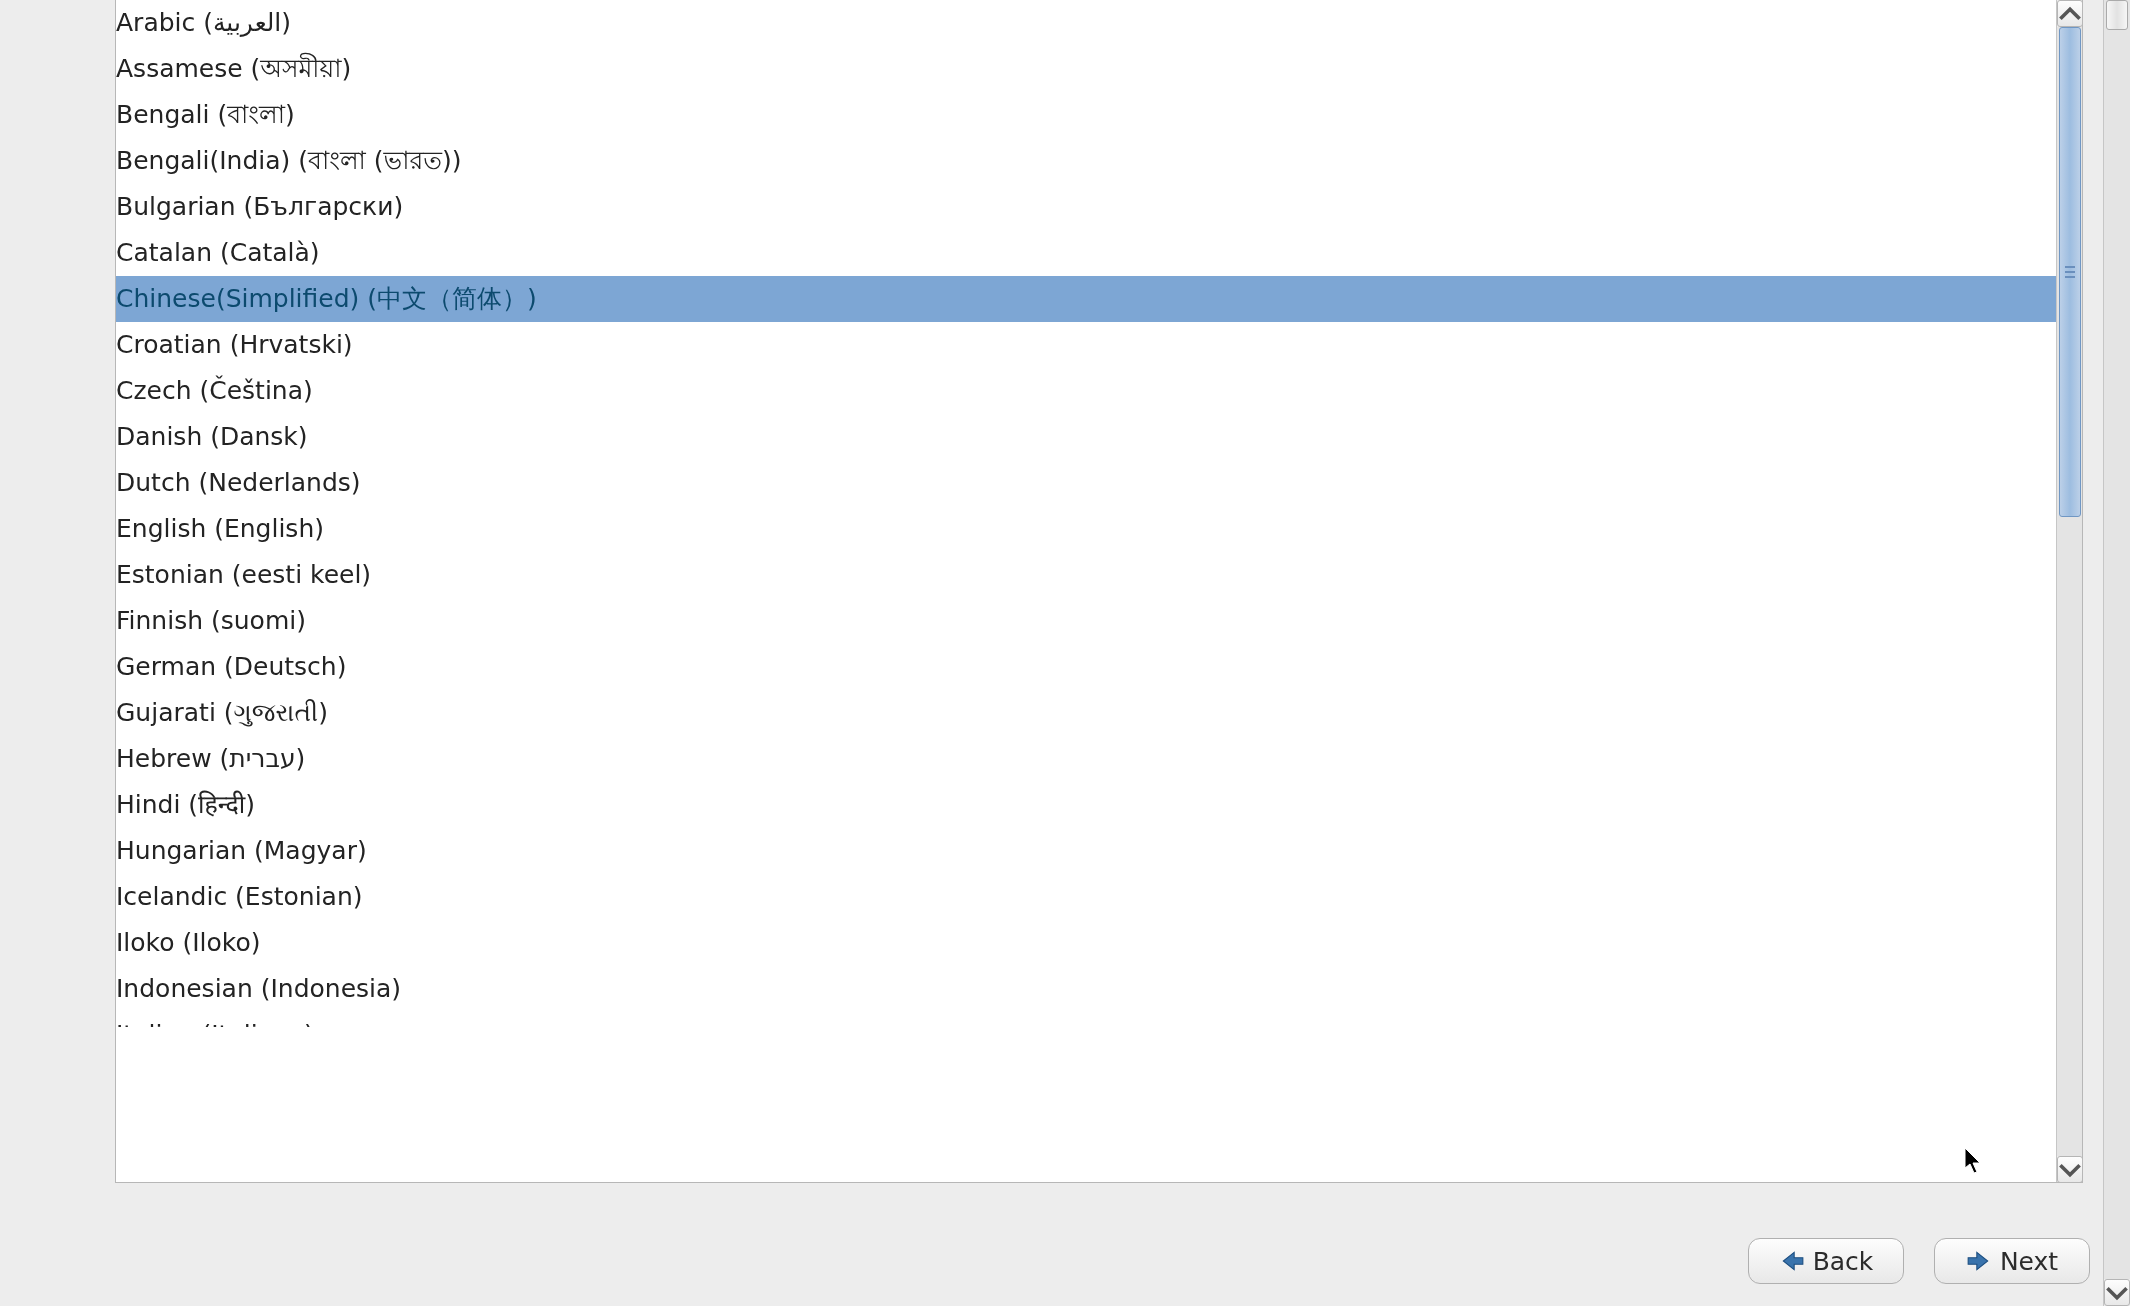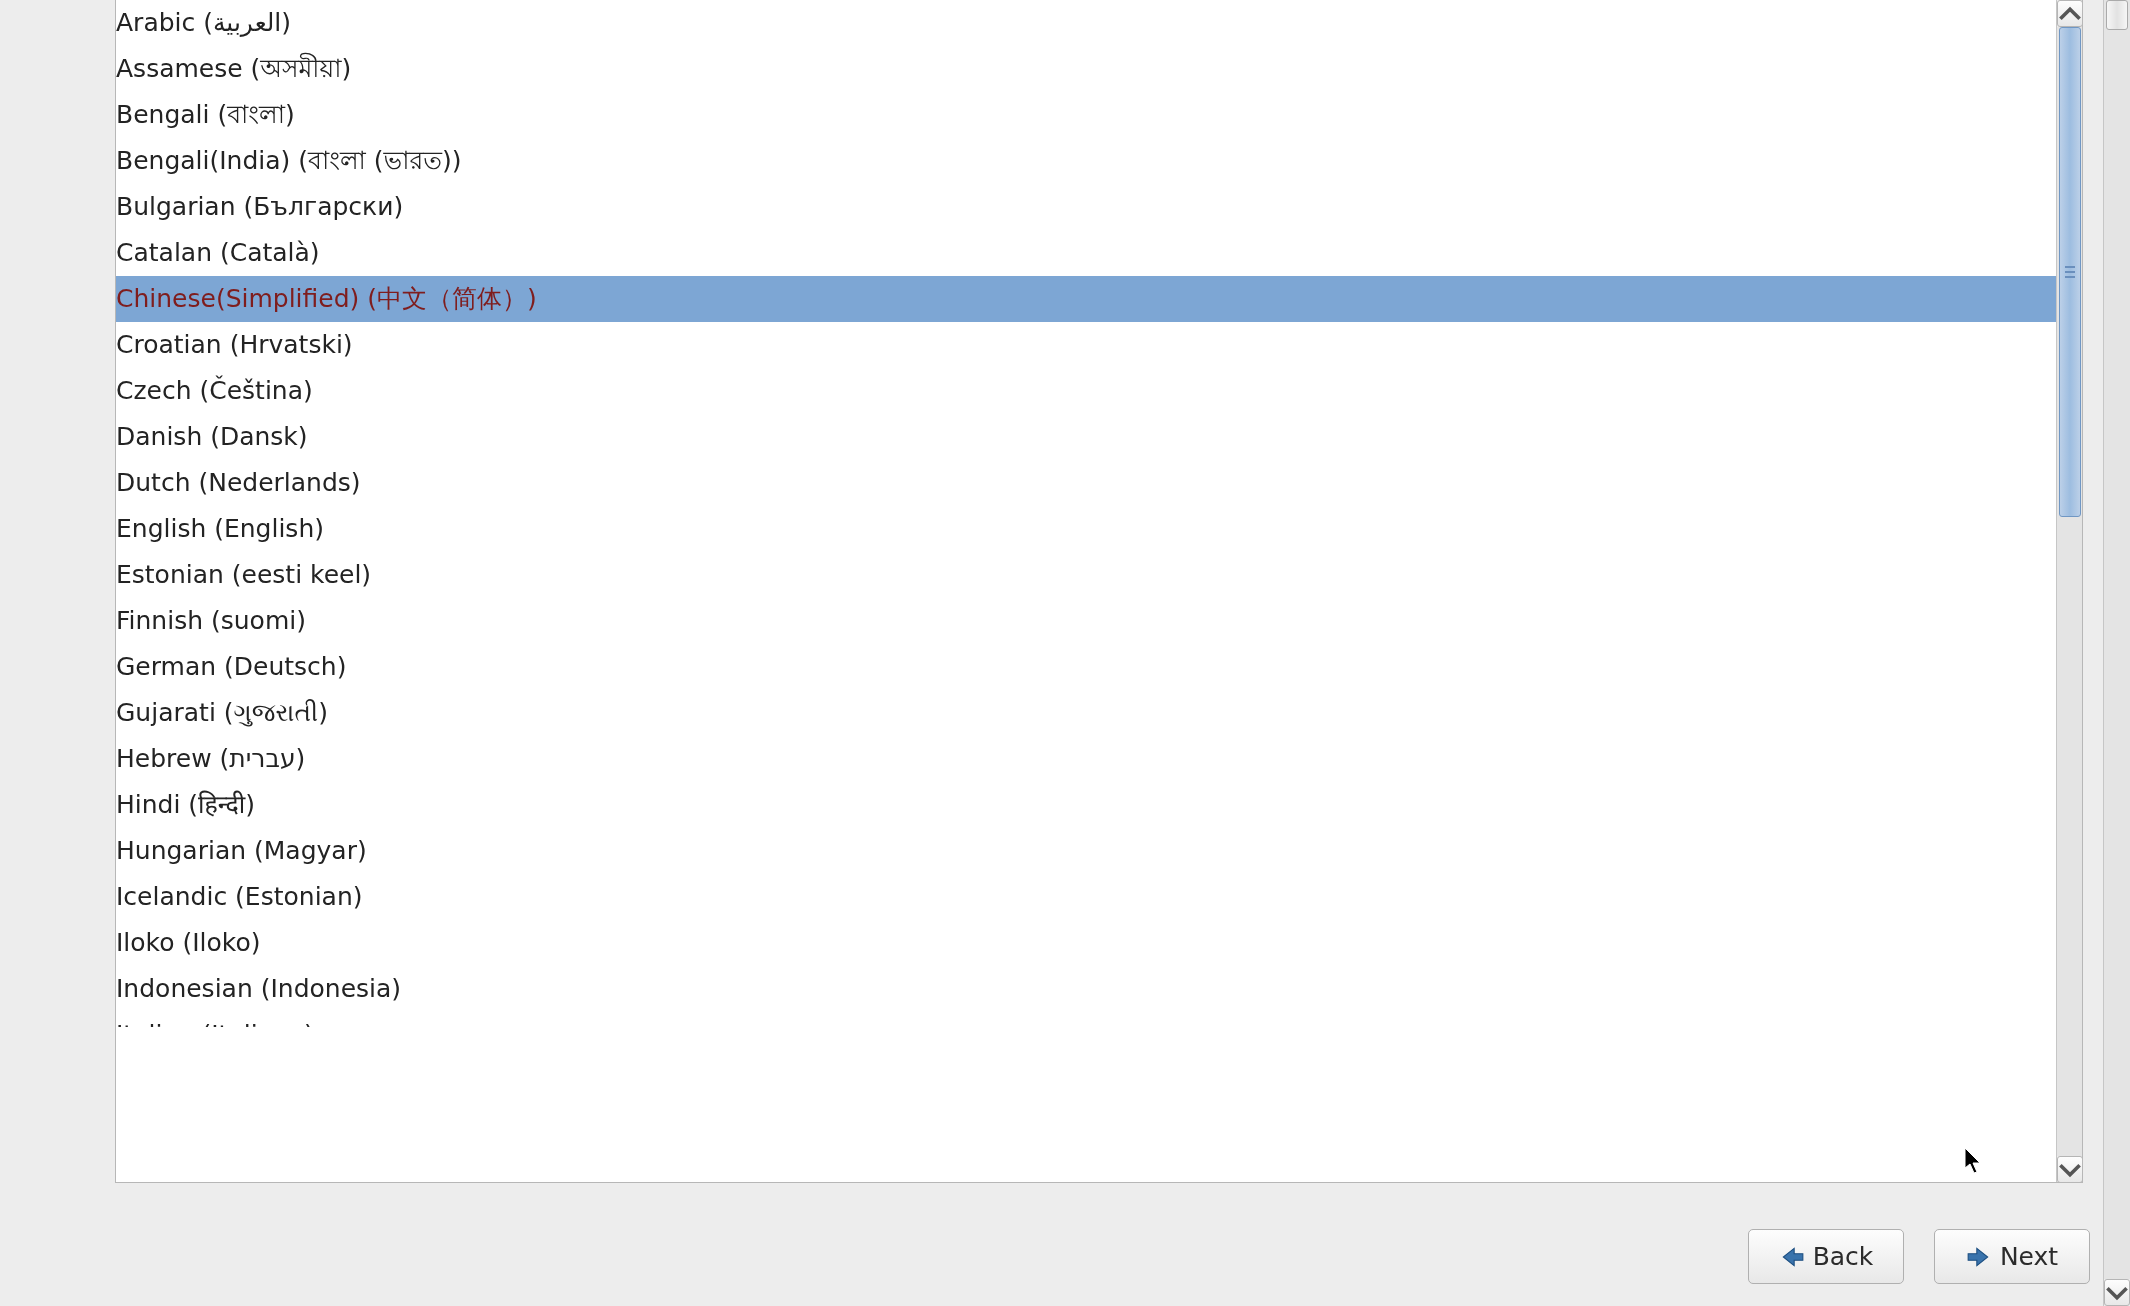"Chinese(Simplified) (中文（简体）)" .list-item.selected { color: #7f1d1d -> #0c4a6e }
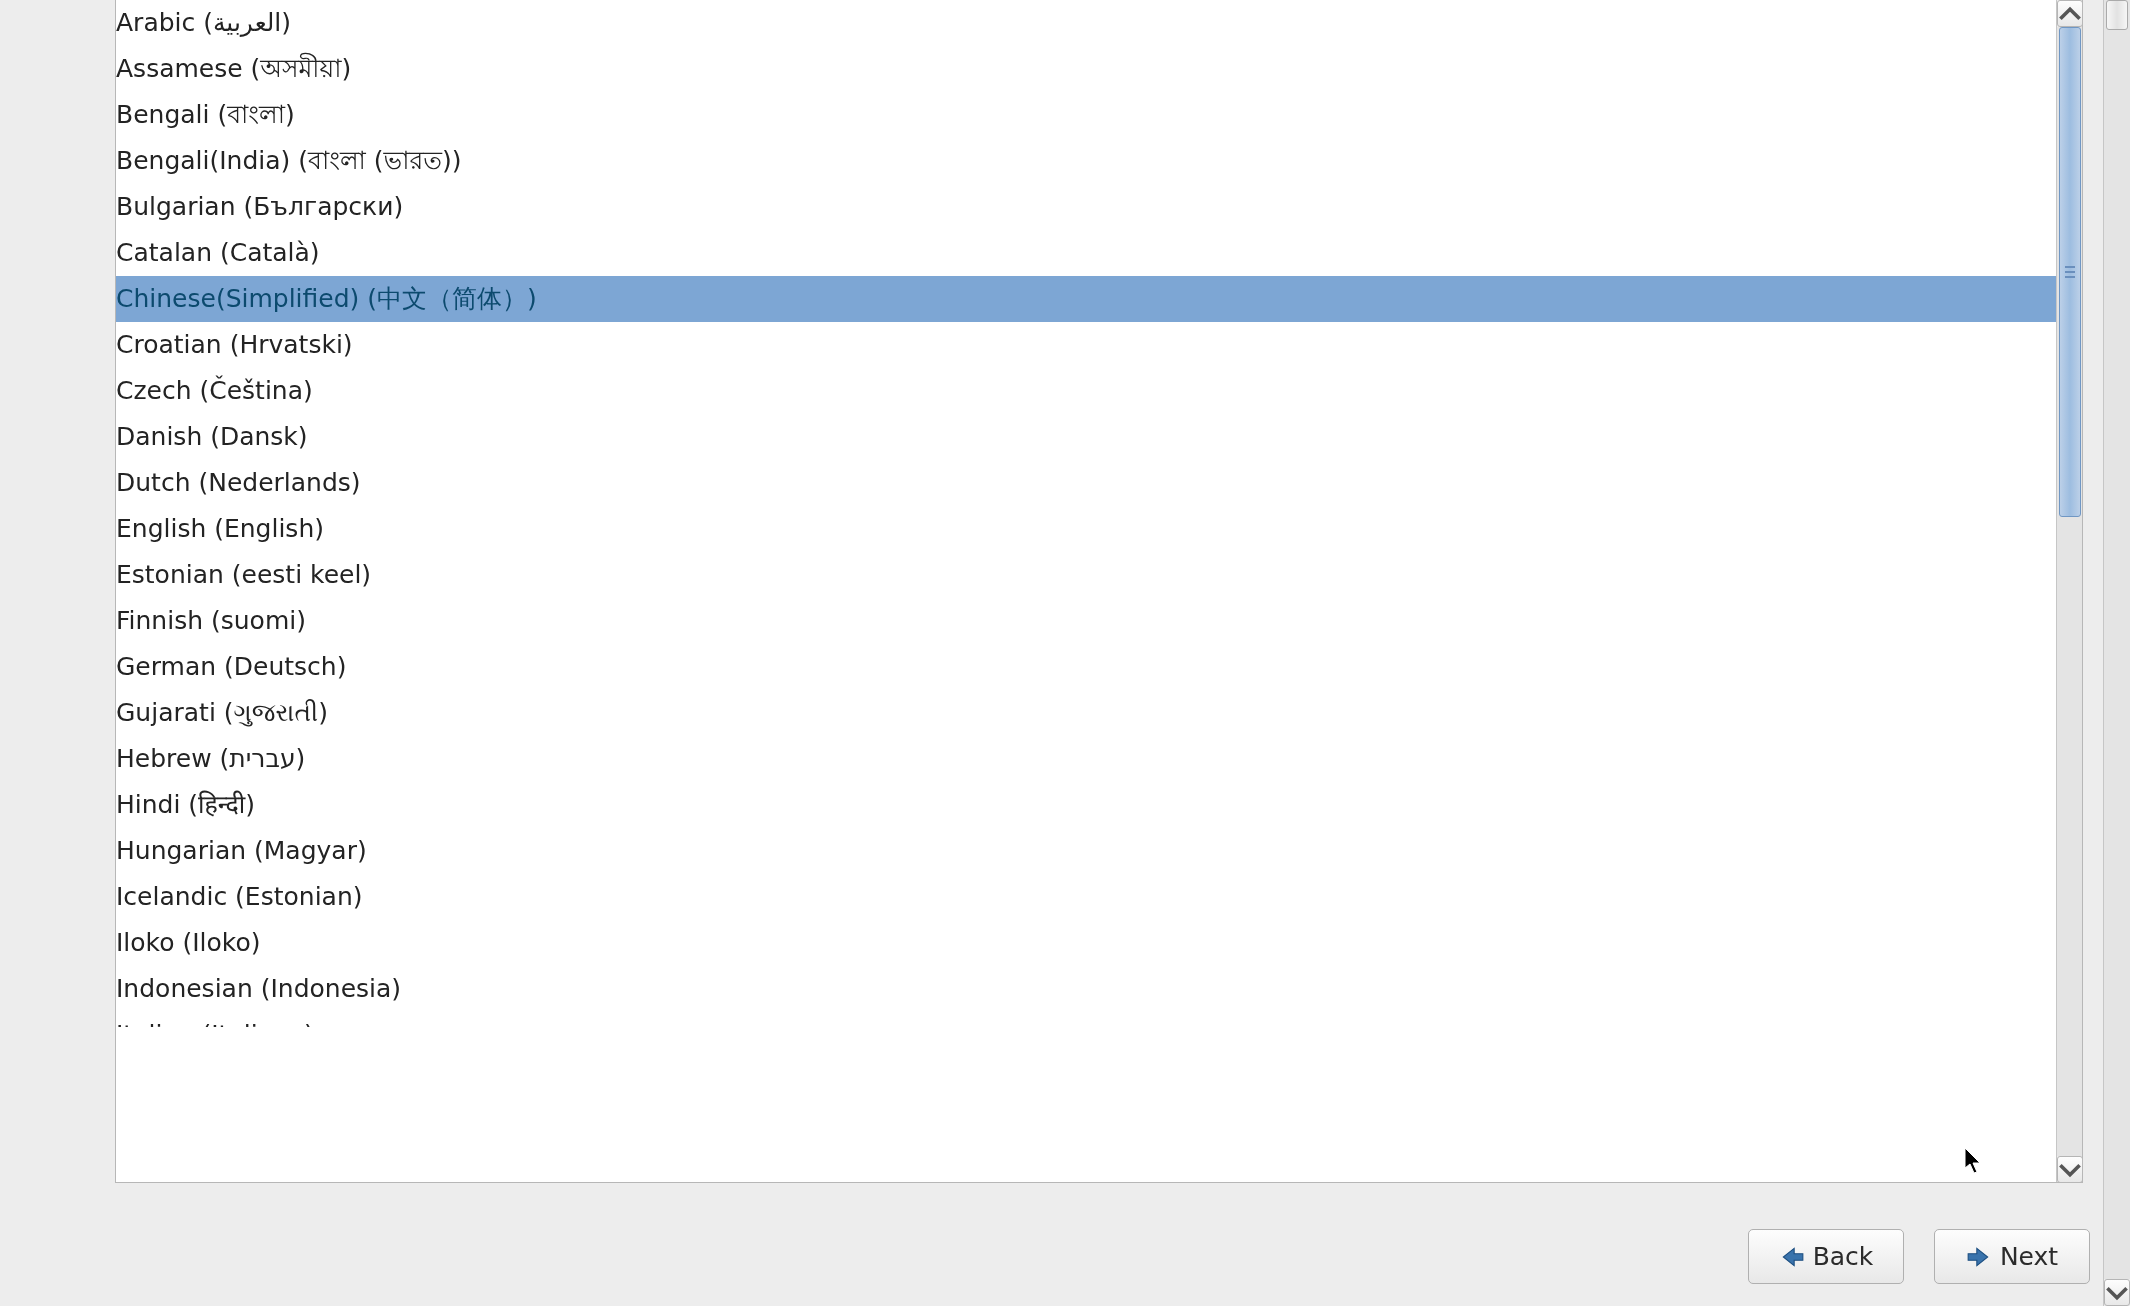"Back" .nav-button { border-radius: 5px -> 12px; height: 55px -> 46px }
